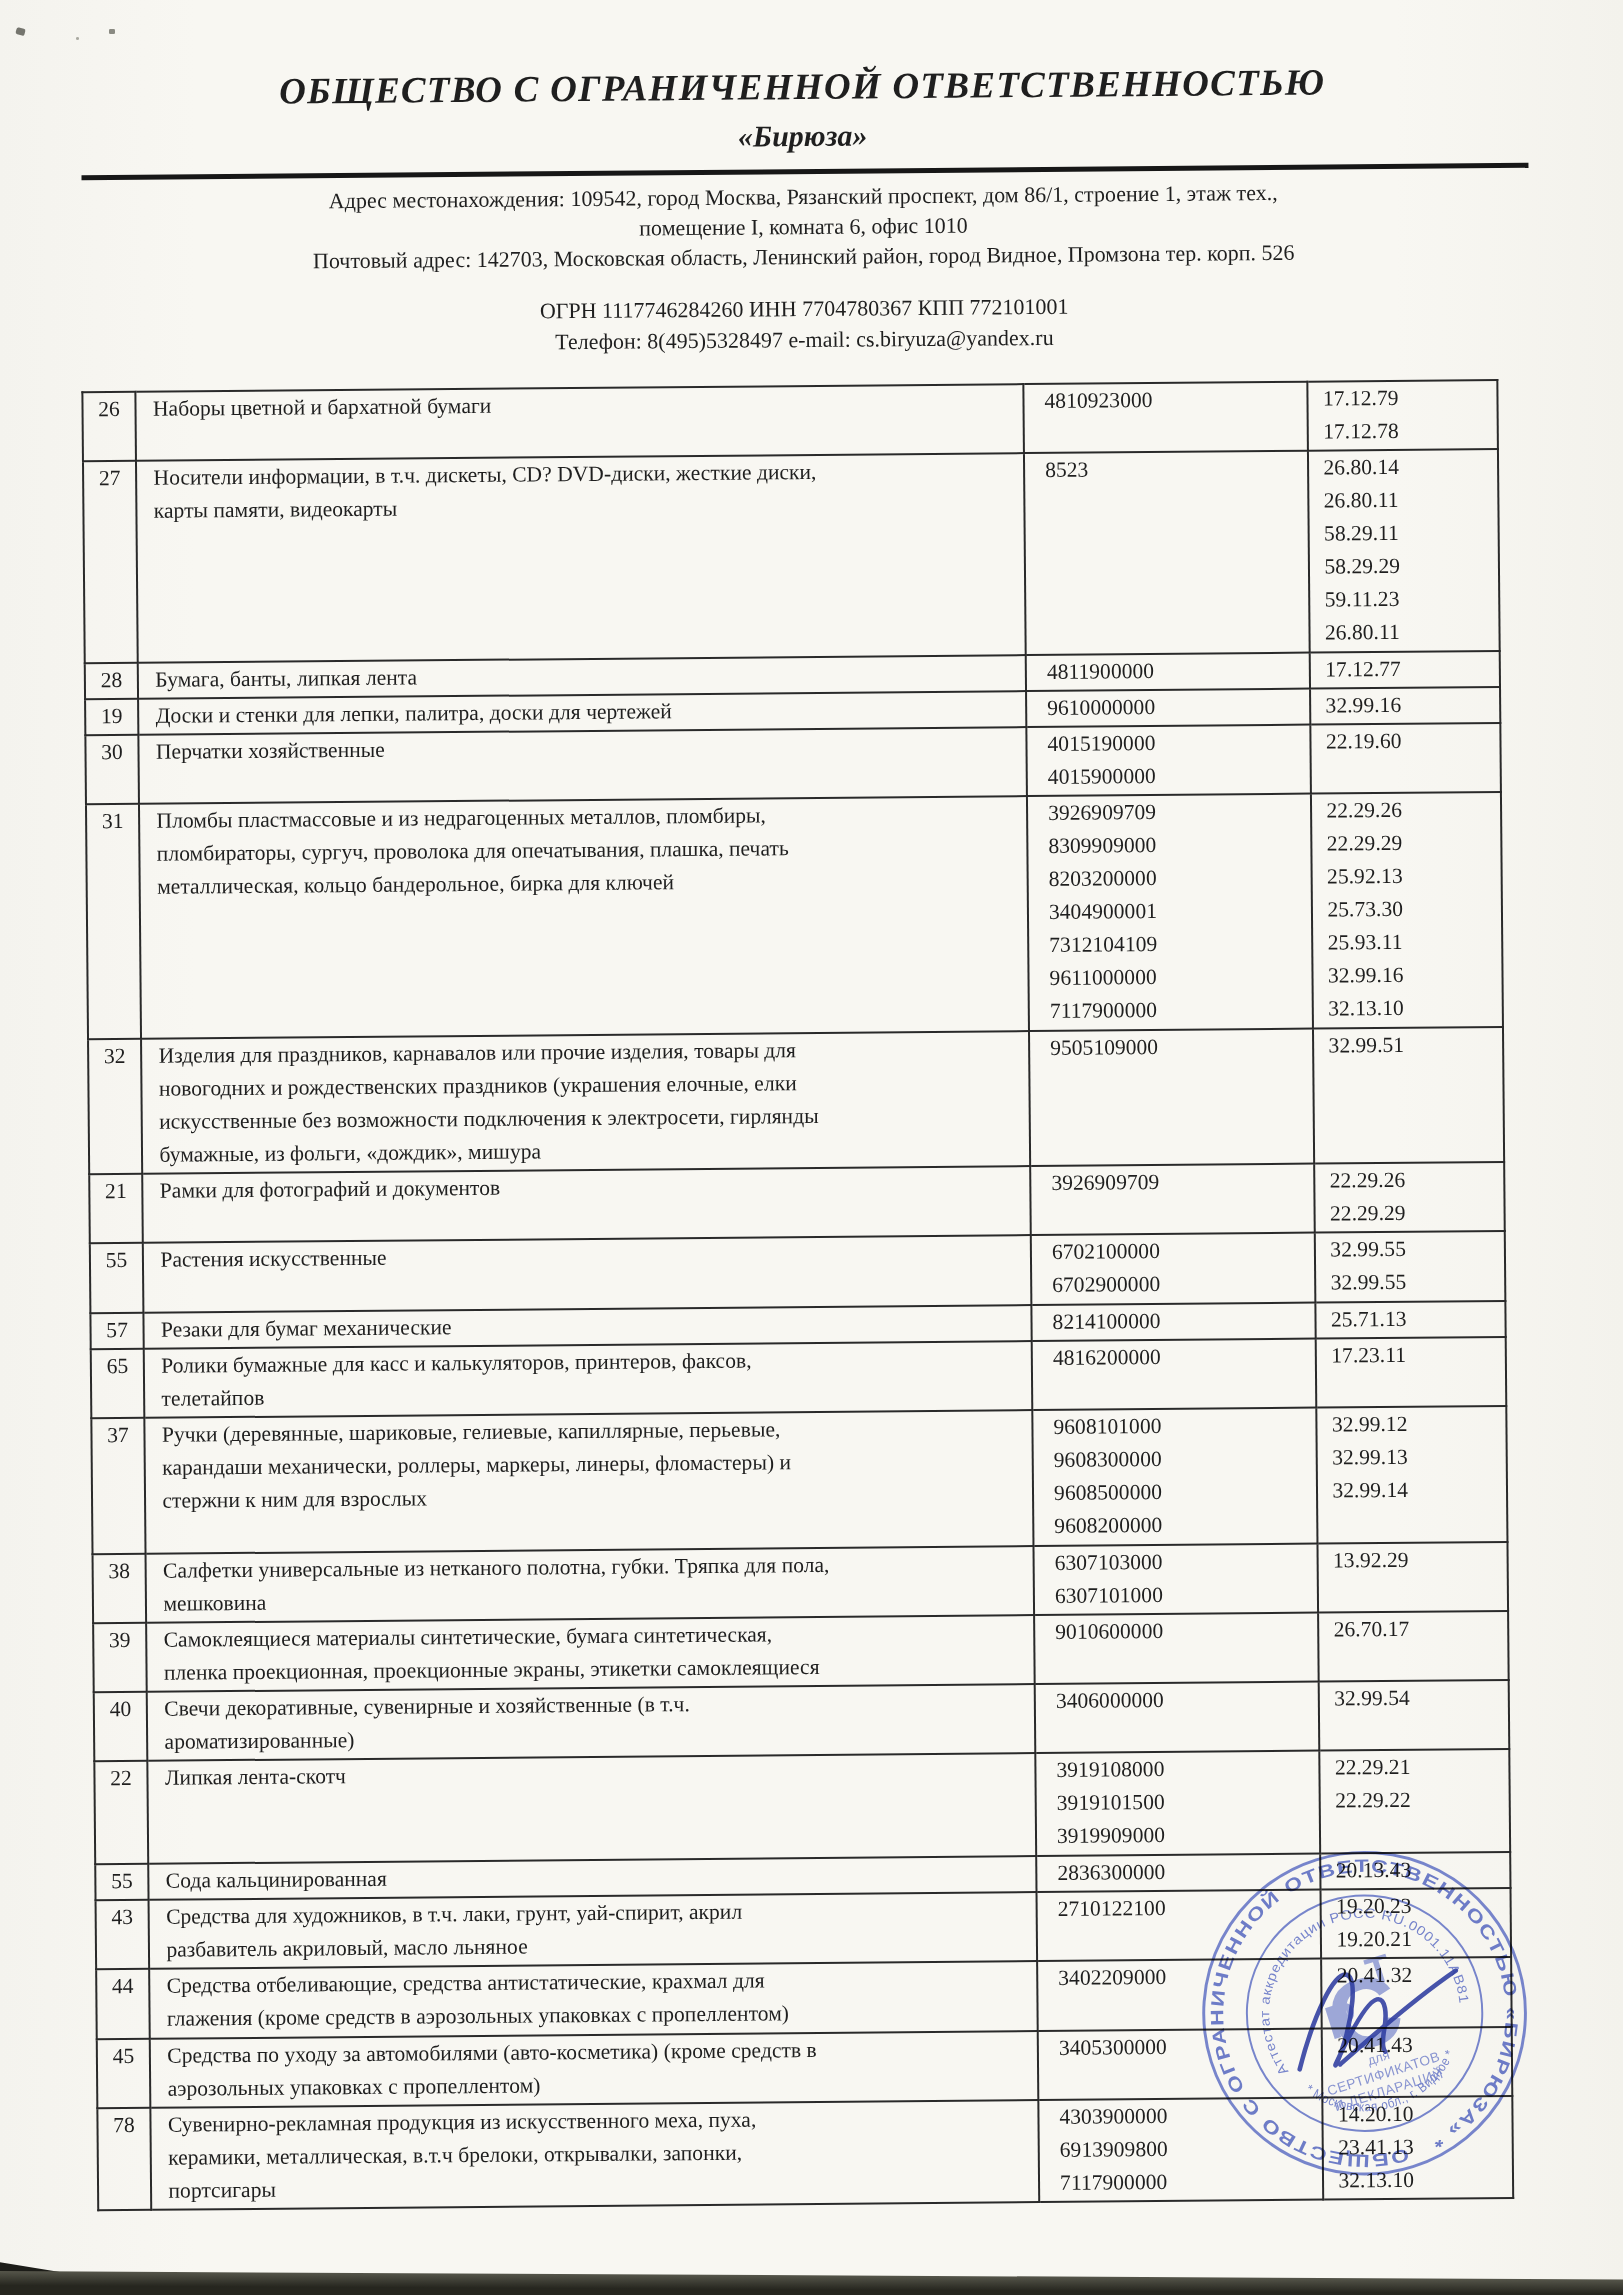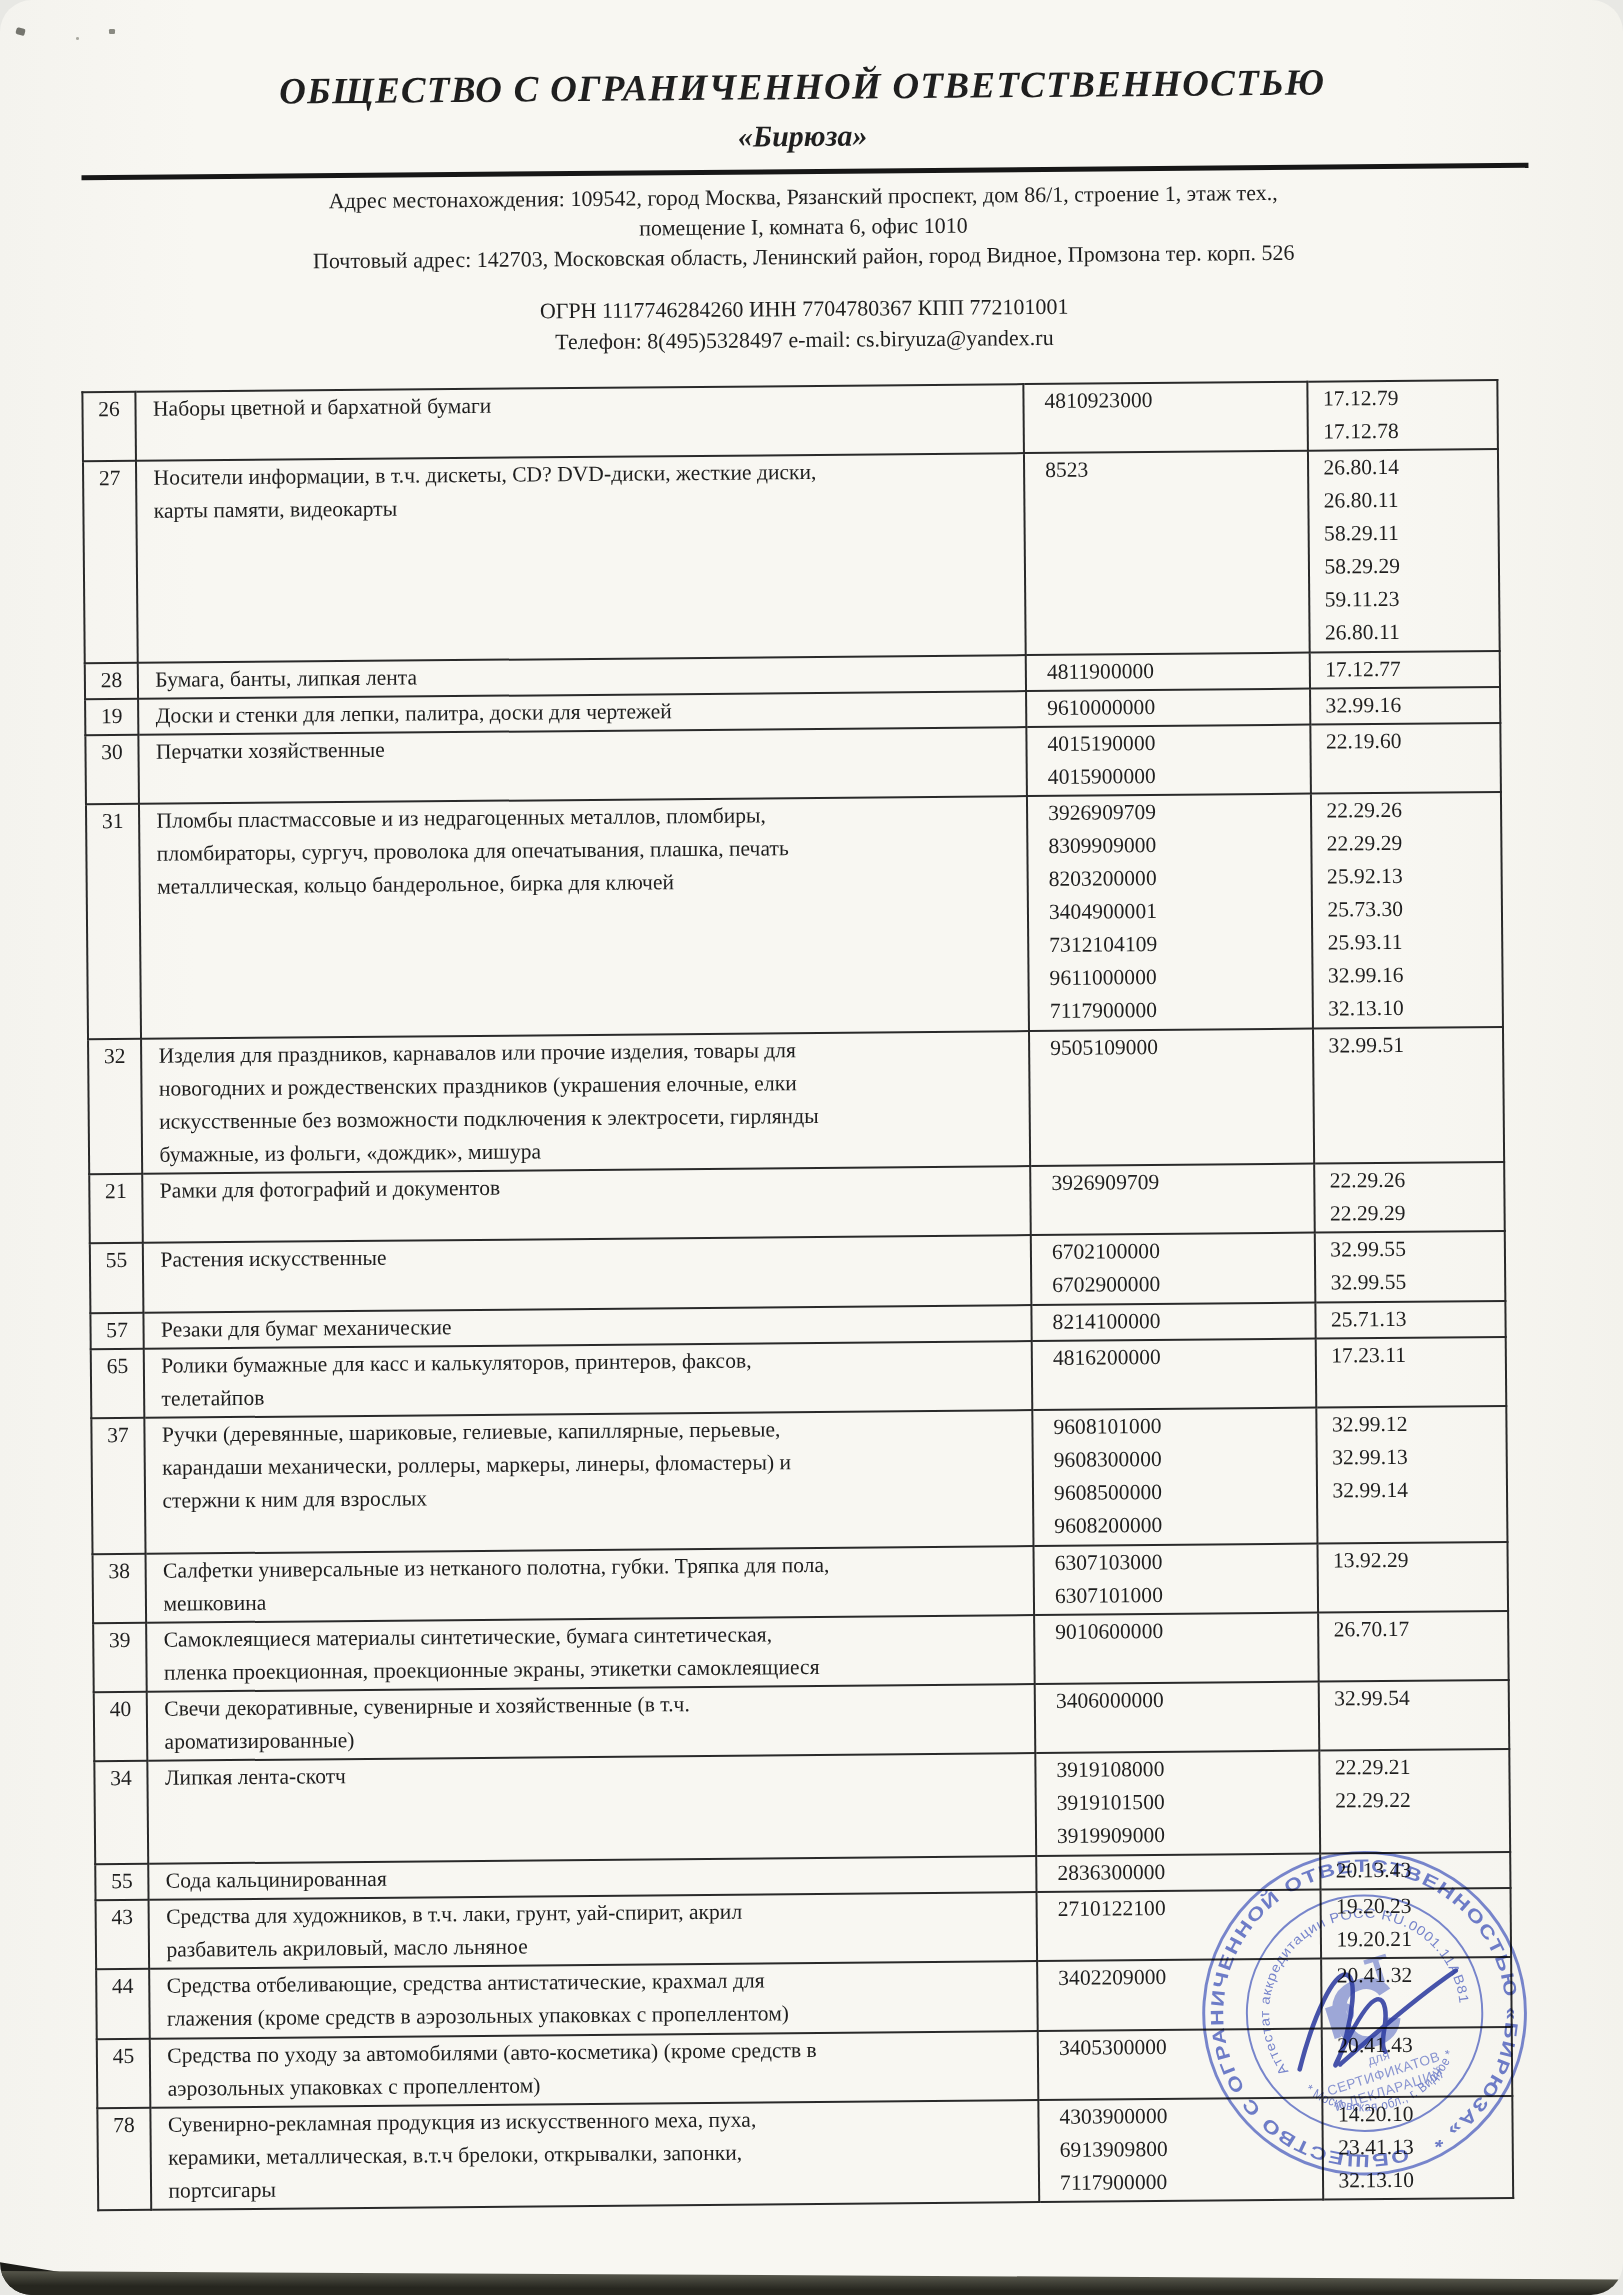"ОБЩЕСТВО С ОГРАНИЧЕННОЙ ОТВЕТСТВЕННОСТЬЮ" .page { border-radius: 32px -> none }
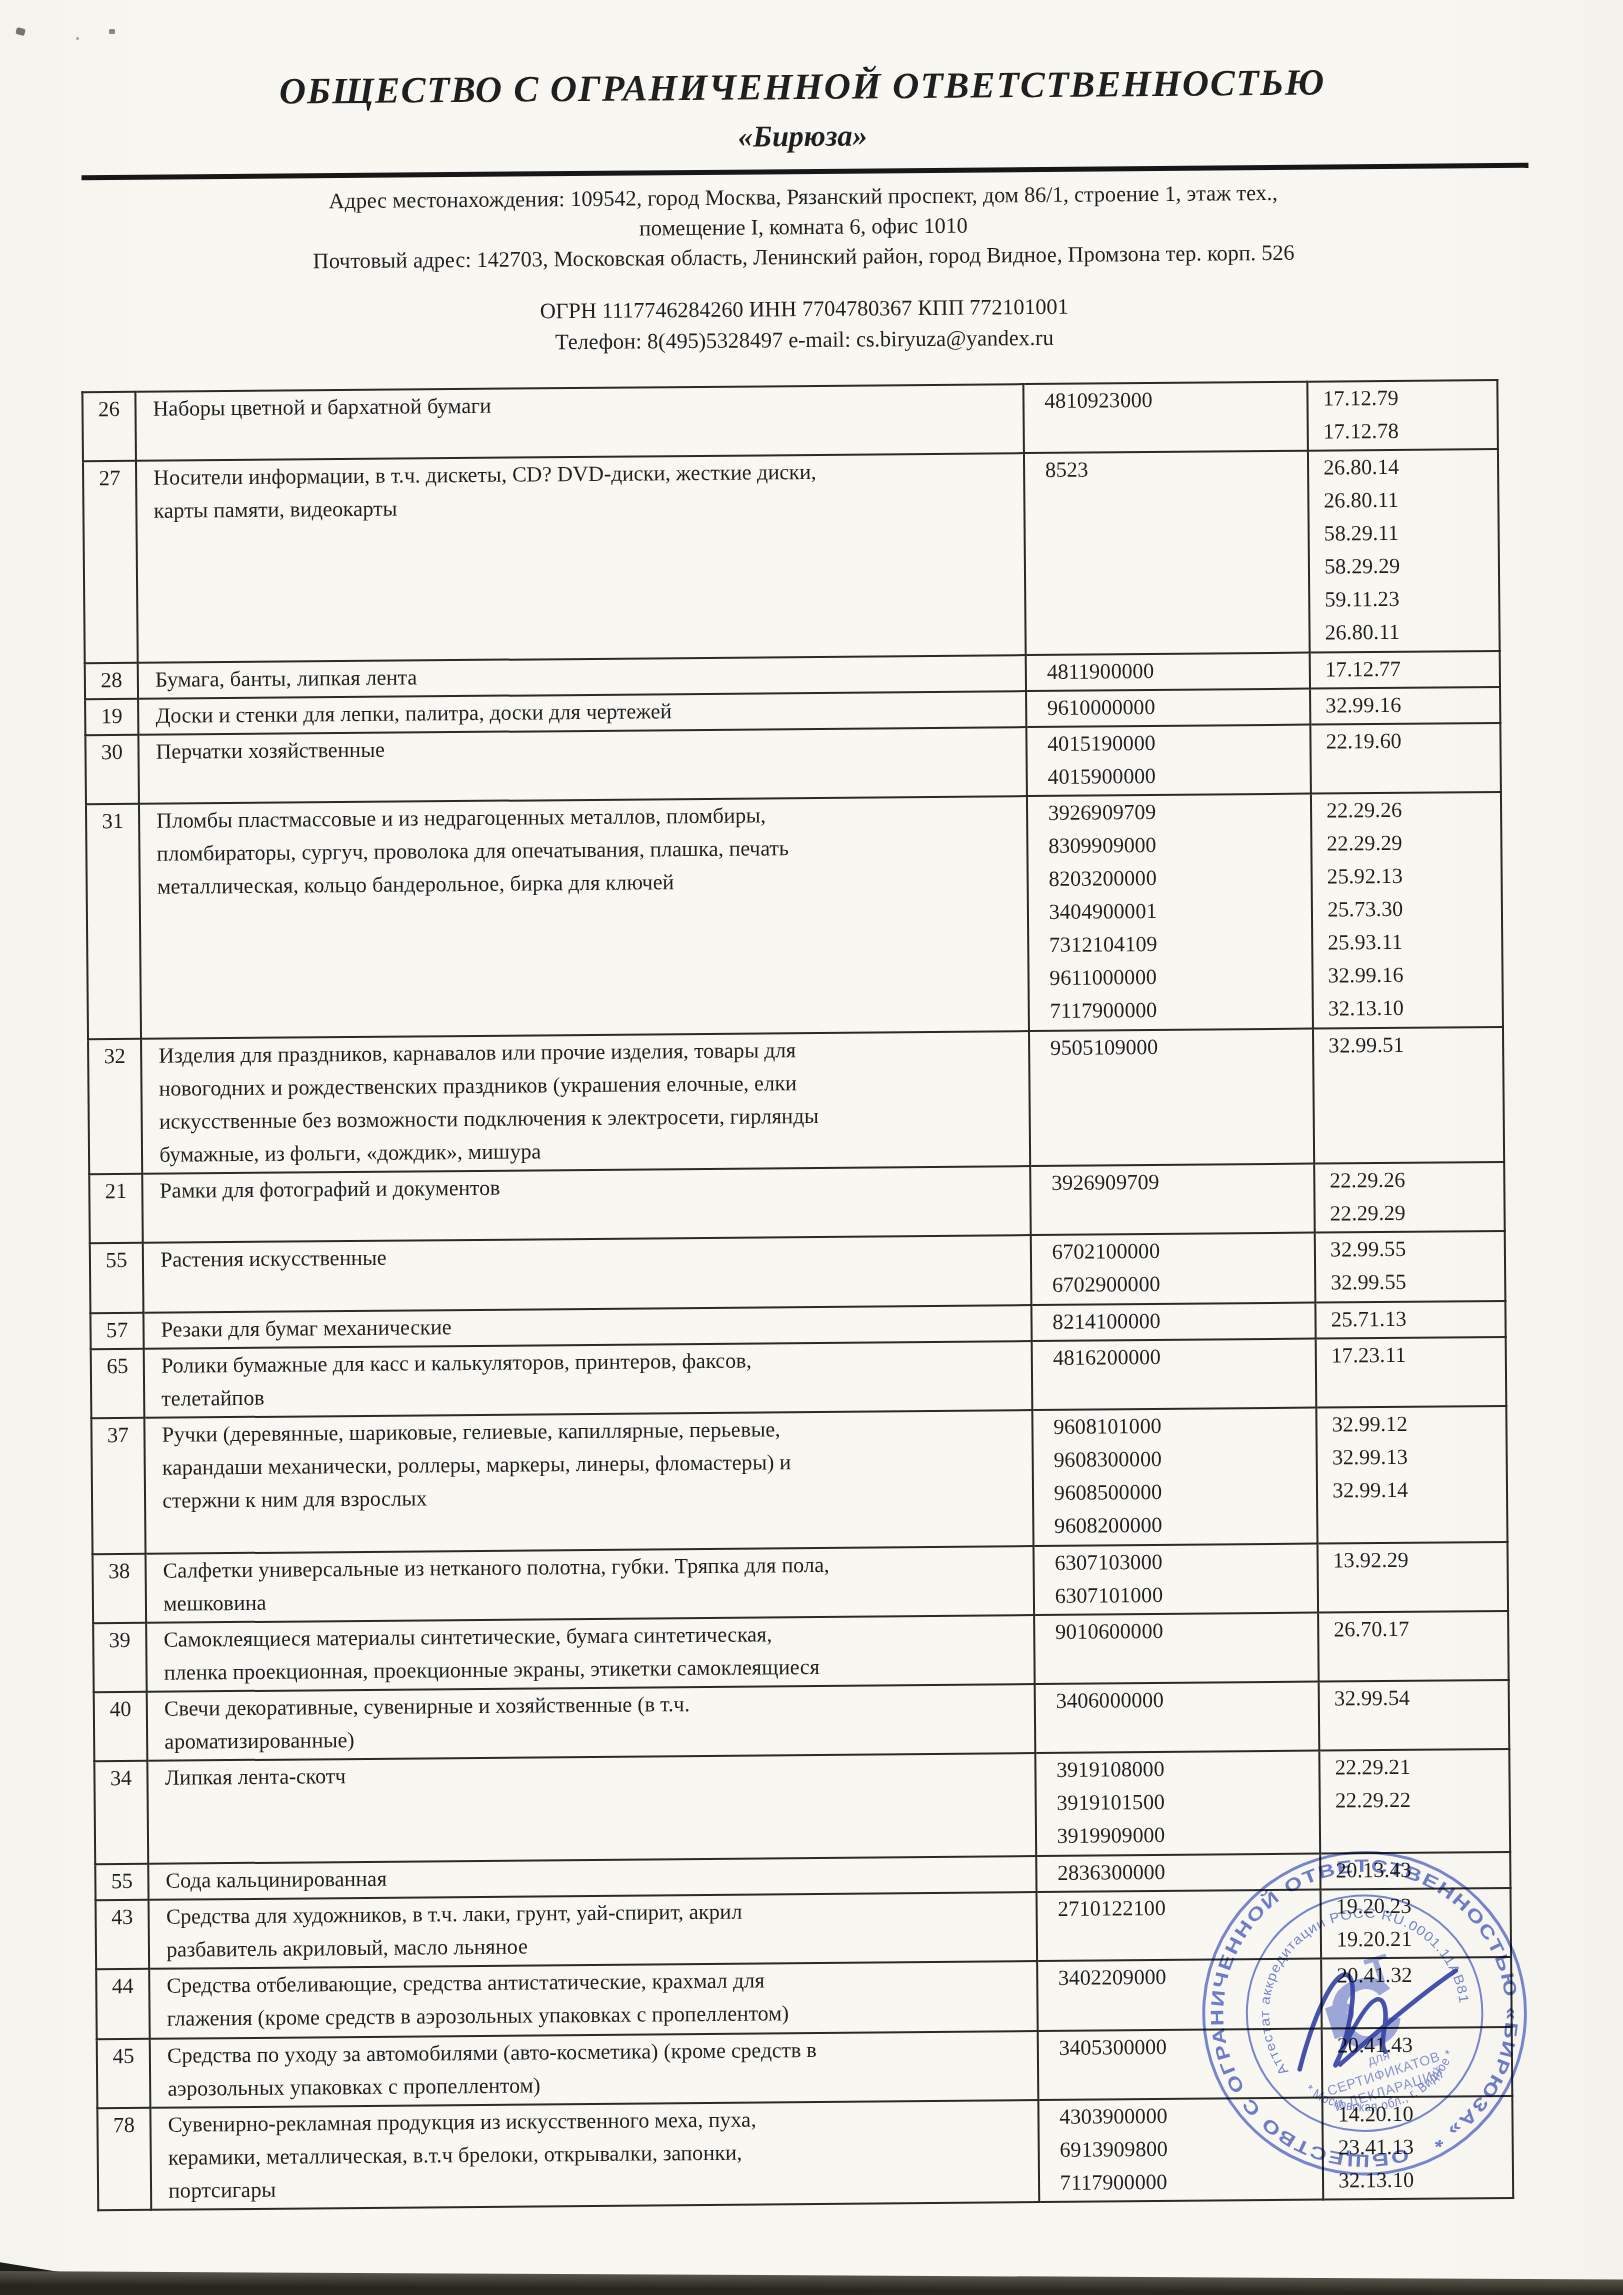"34" td.num { text: 34 -> 22 }
